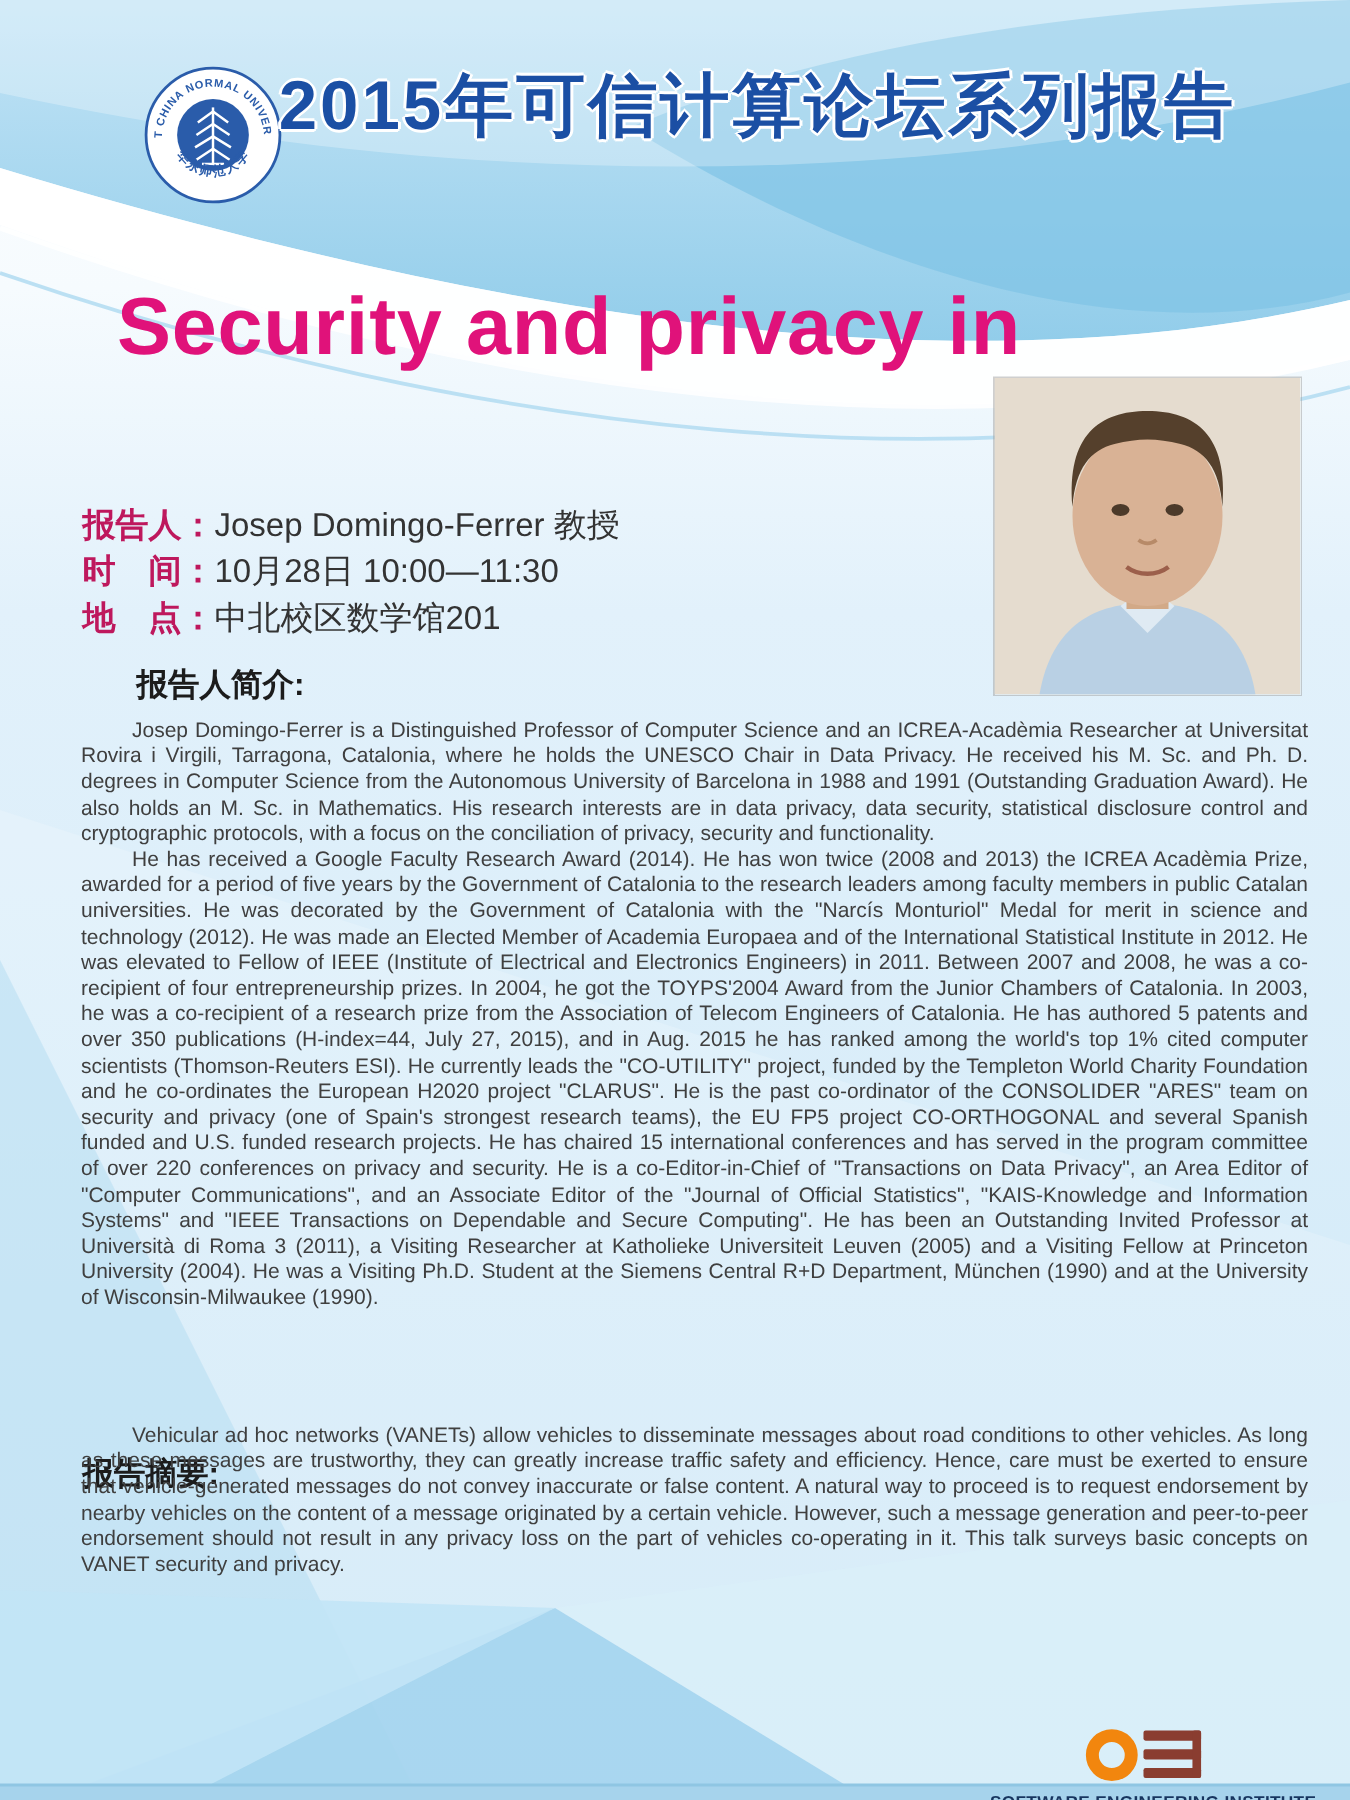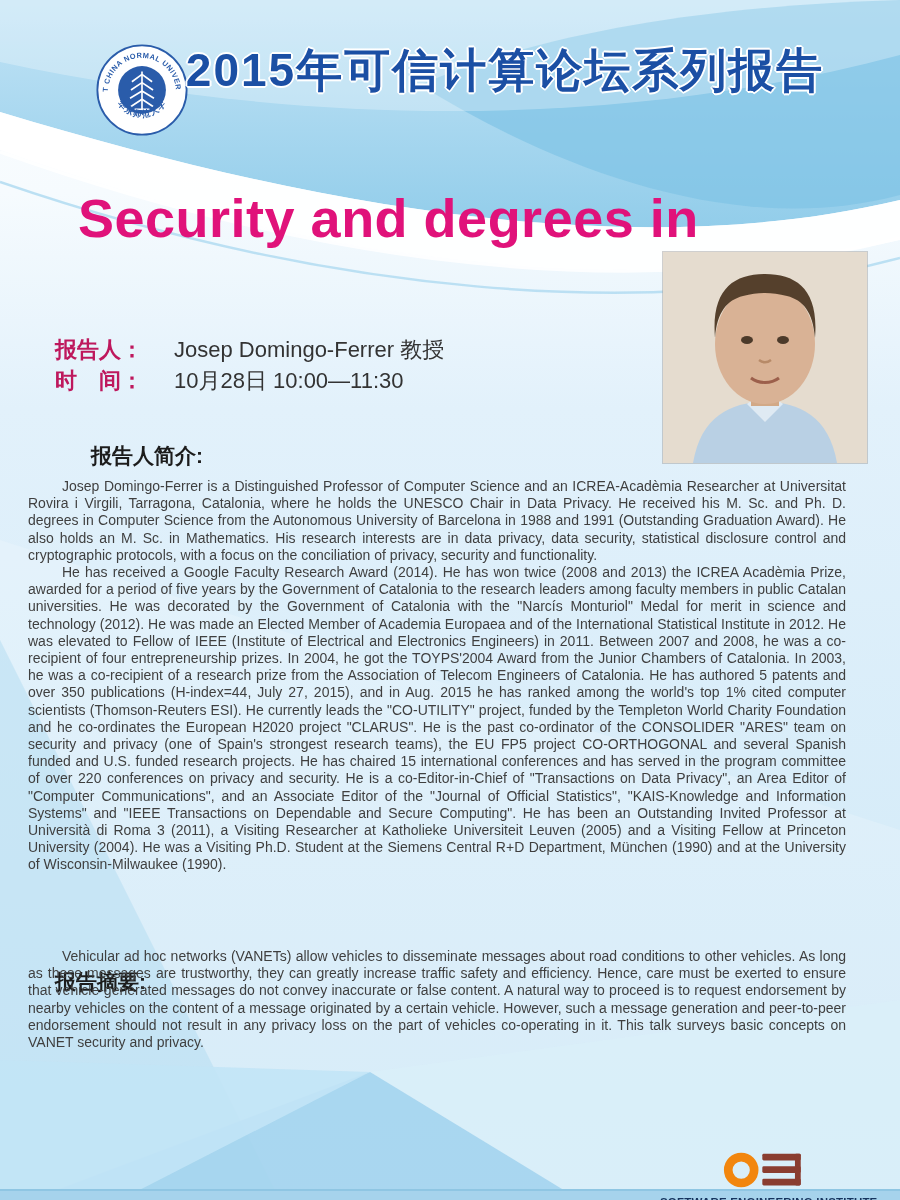"Security and degrees in" div { text: degrees -> privacy }
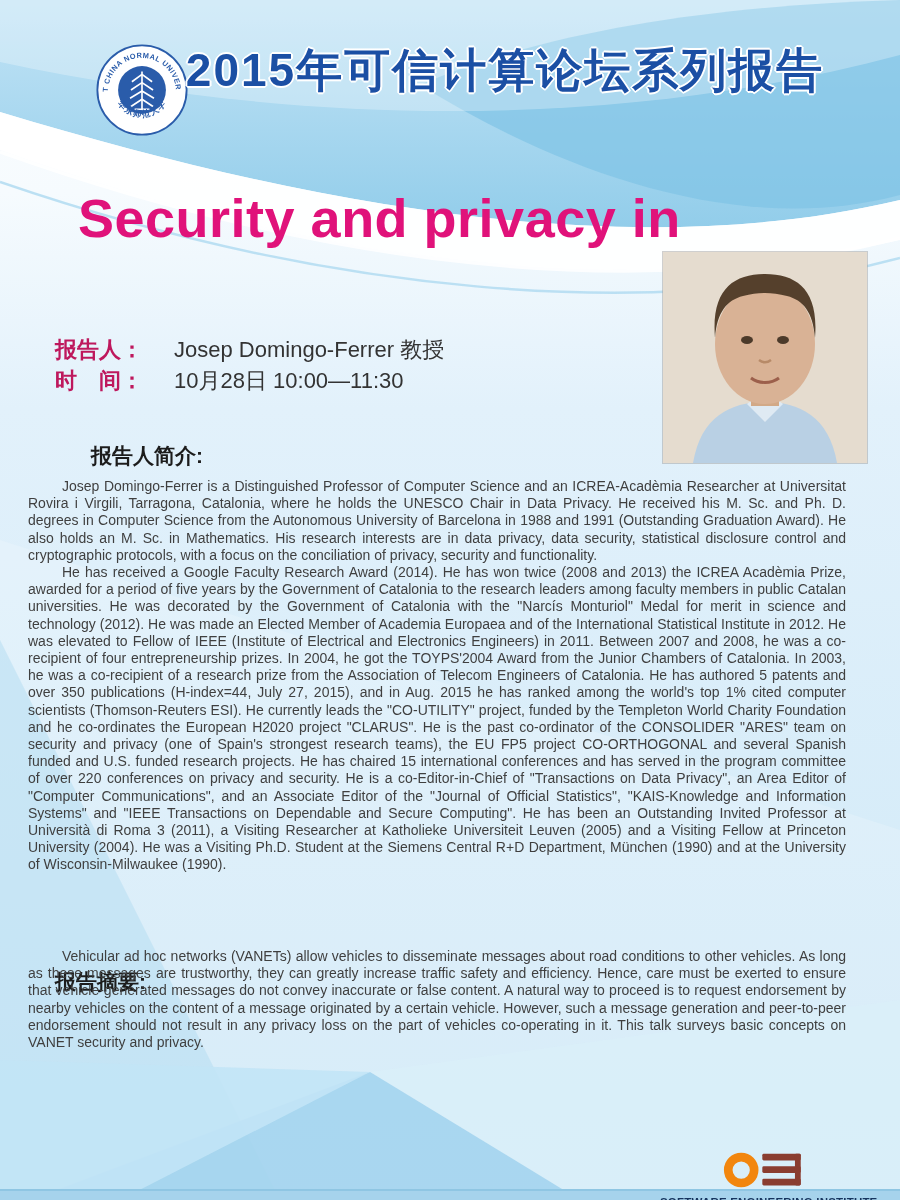"Josep Domingo-Ferrer 教授" .info-value { margin-left: 31px -> none }
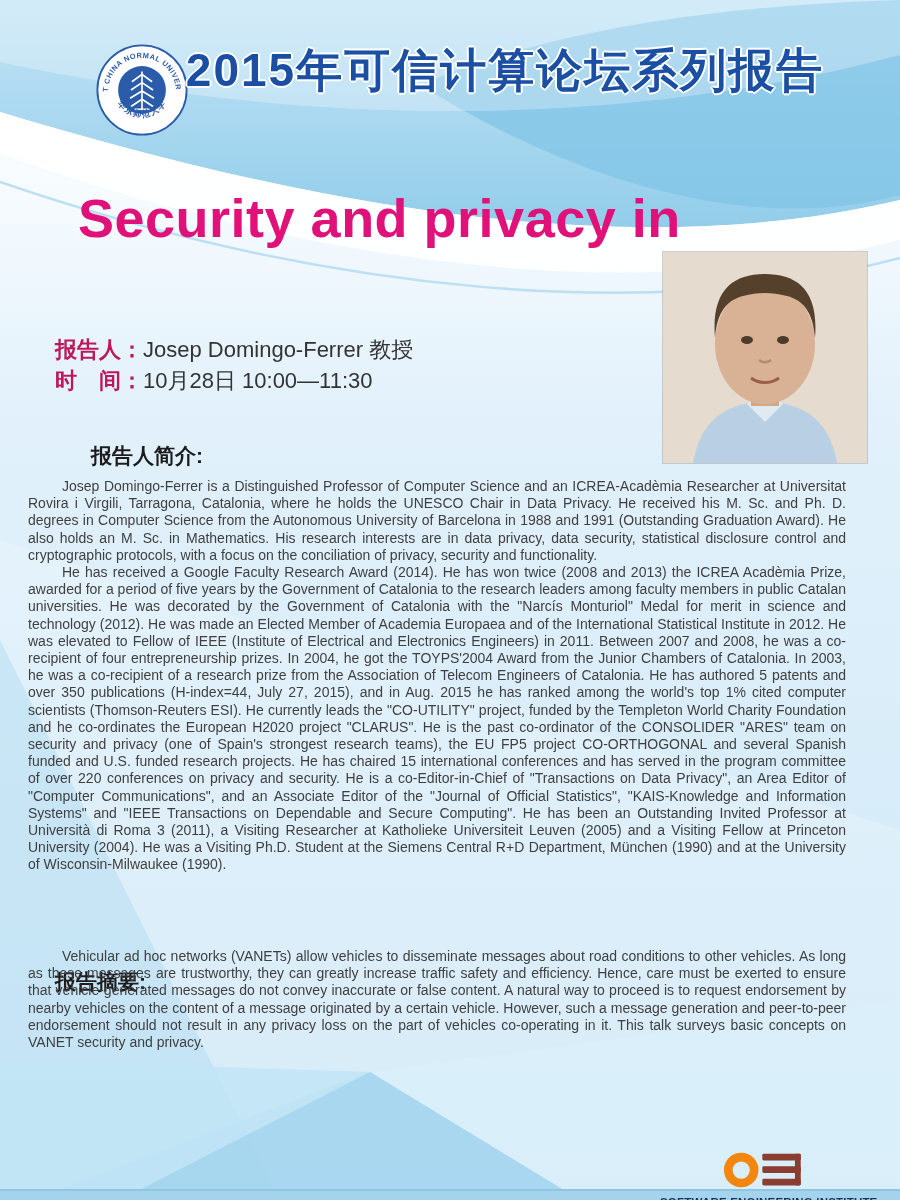"地 点：中北校区数学馆201" div.info-row { html: none -> <div> <span>地 点：</span><span>中北校区数学馆201</span> </div> }
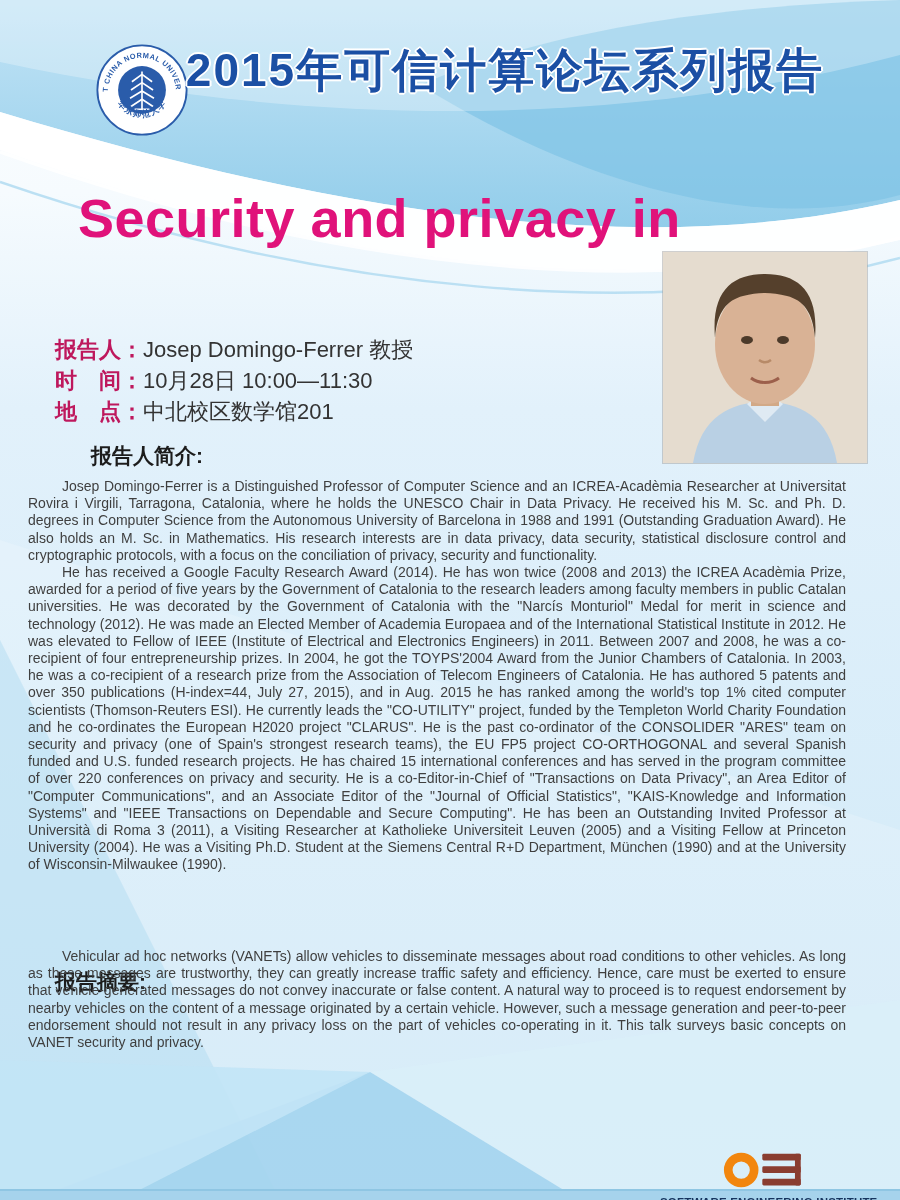"Josep Domingo-Ferrer is a Distinguished" .body-text { left: 28px -> 54px }
